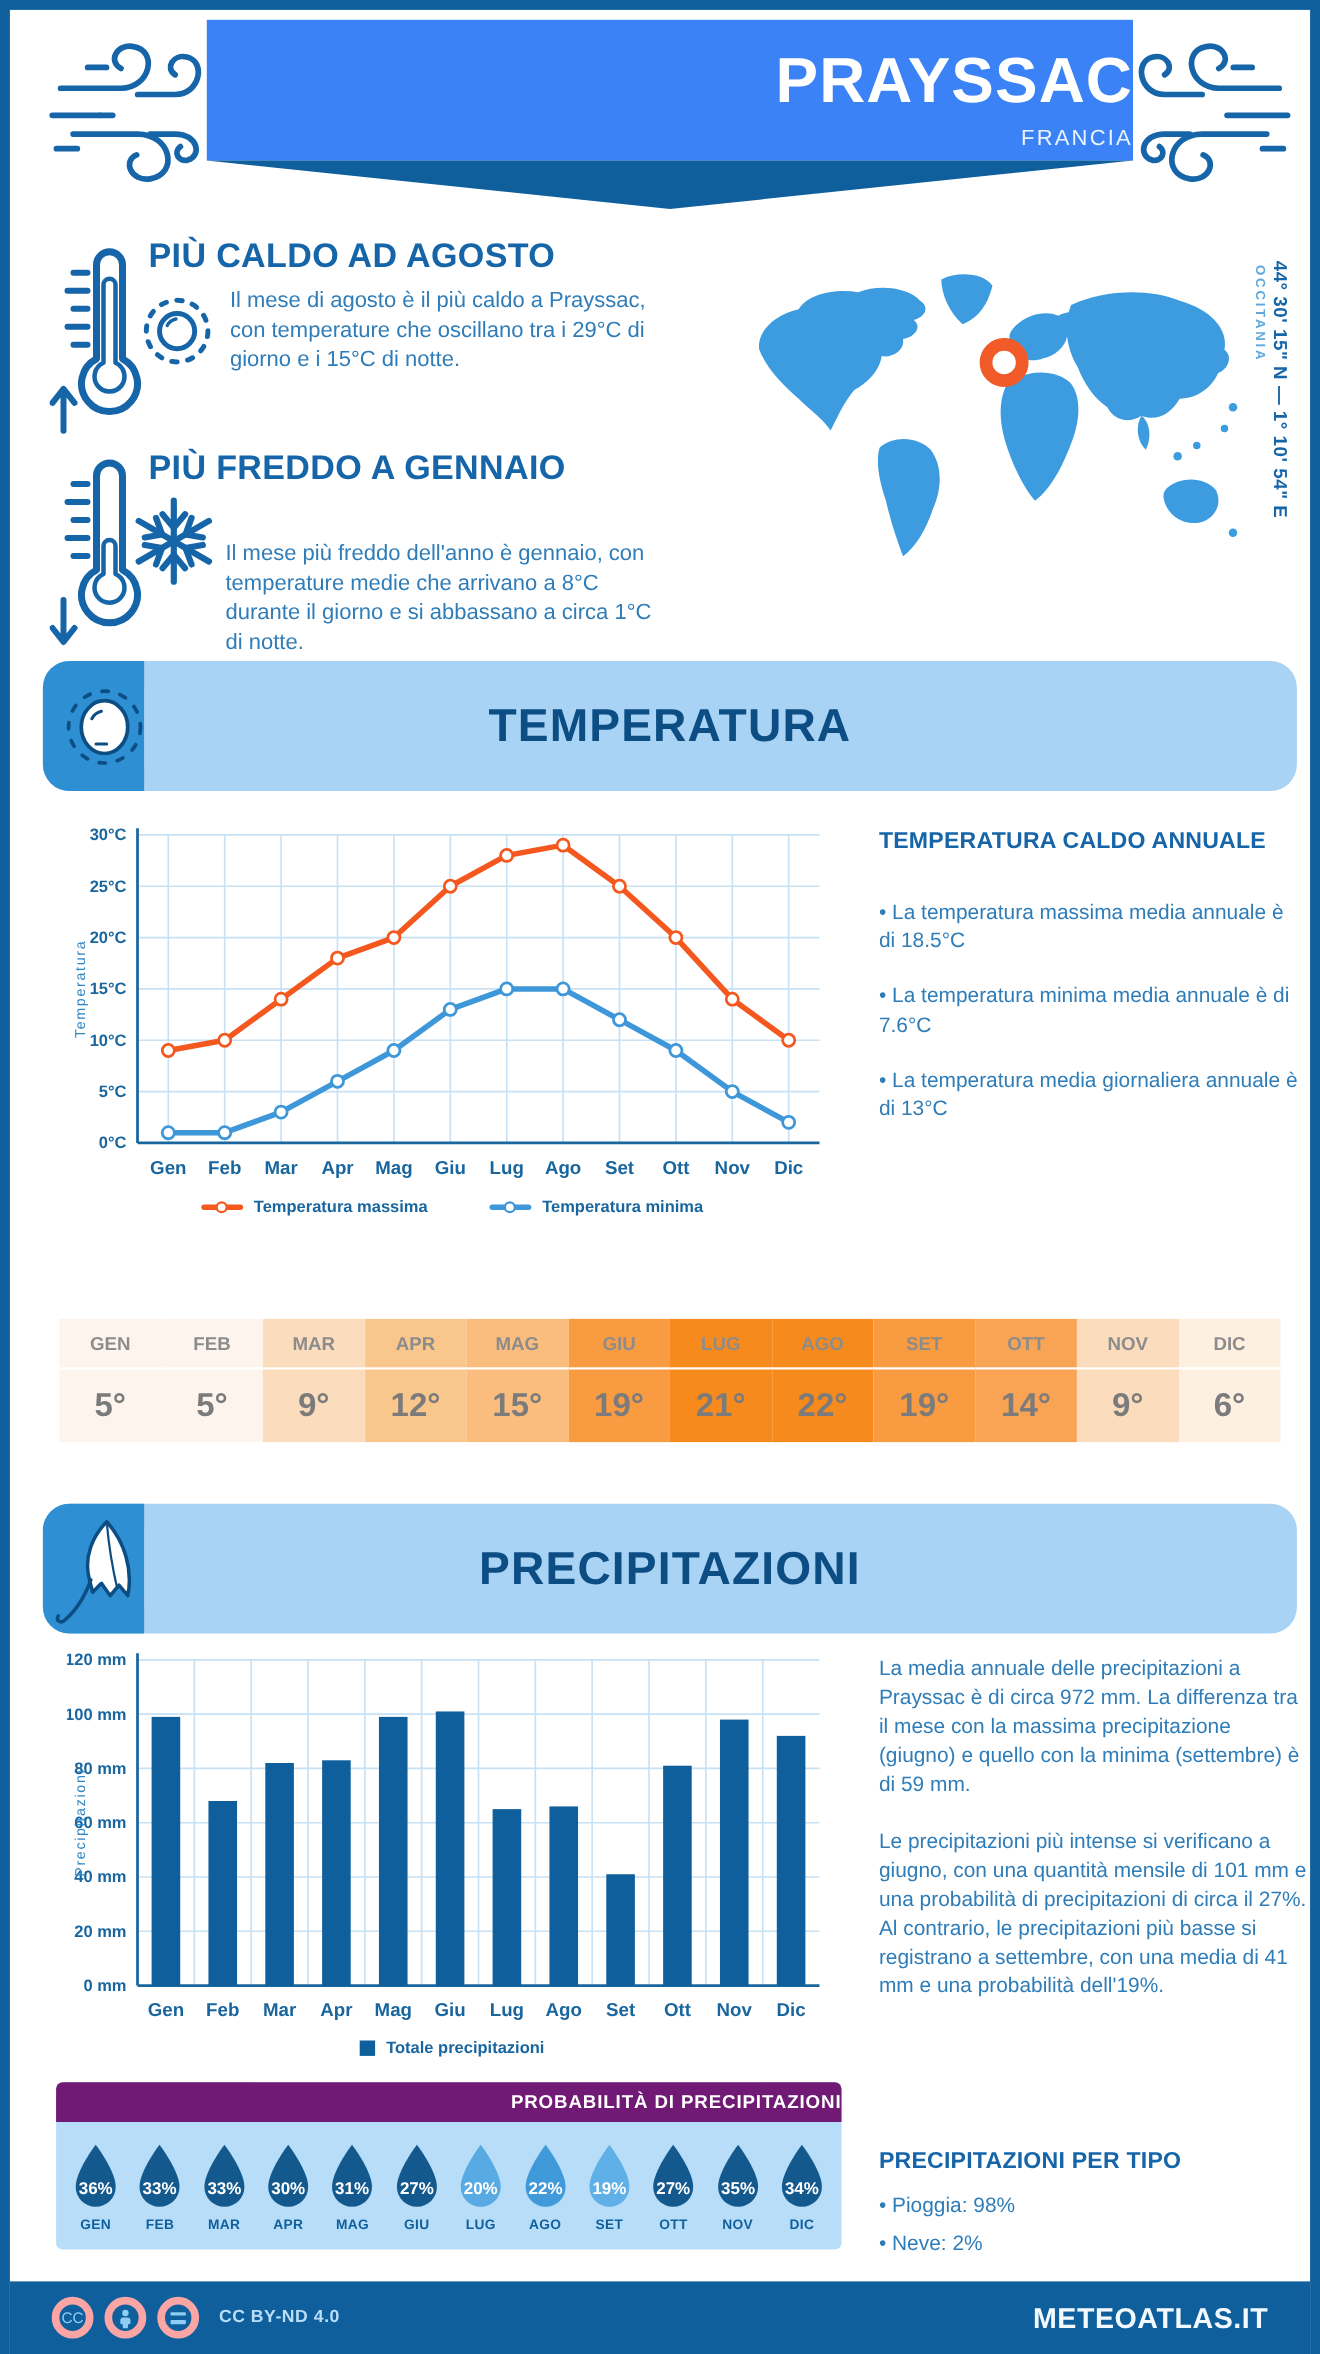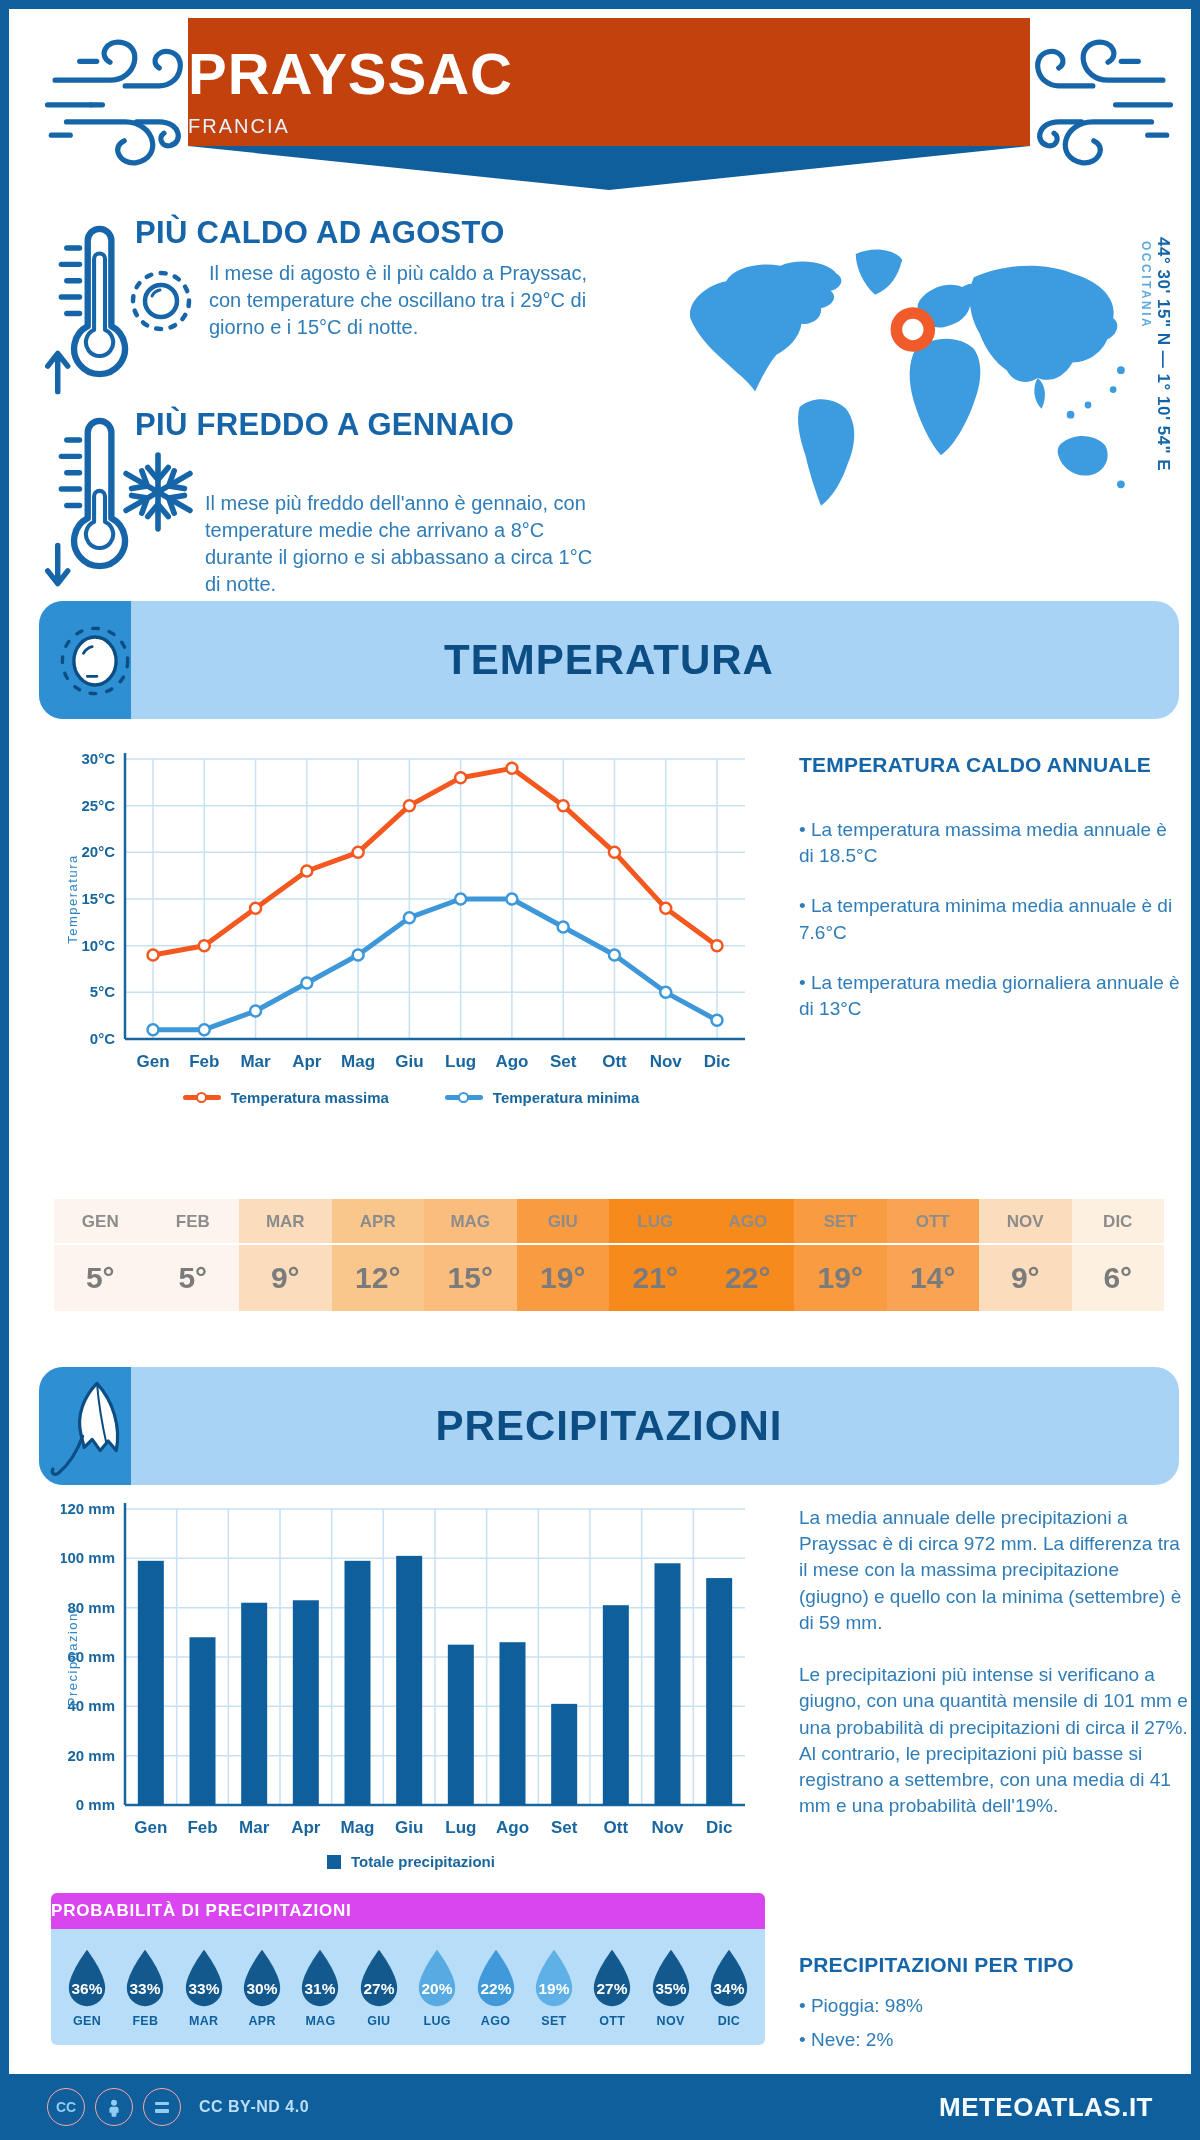"PRAYSSAC" .banner { background: #c2410c -> #3b82f6; text-align: left -> right }
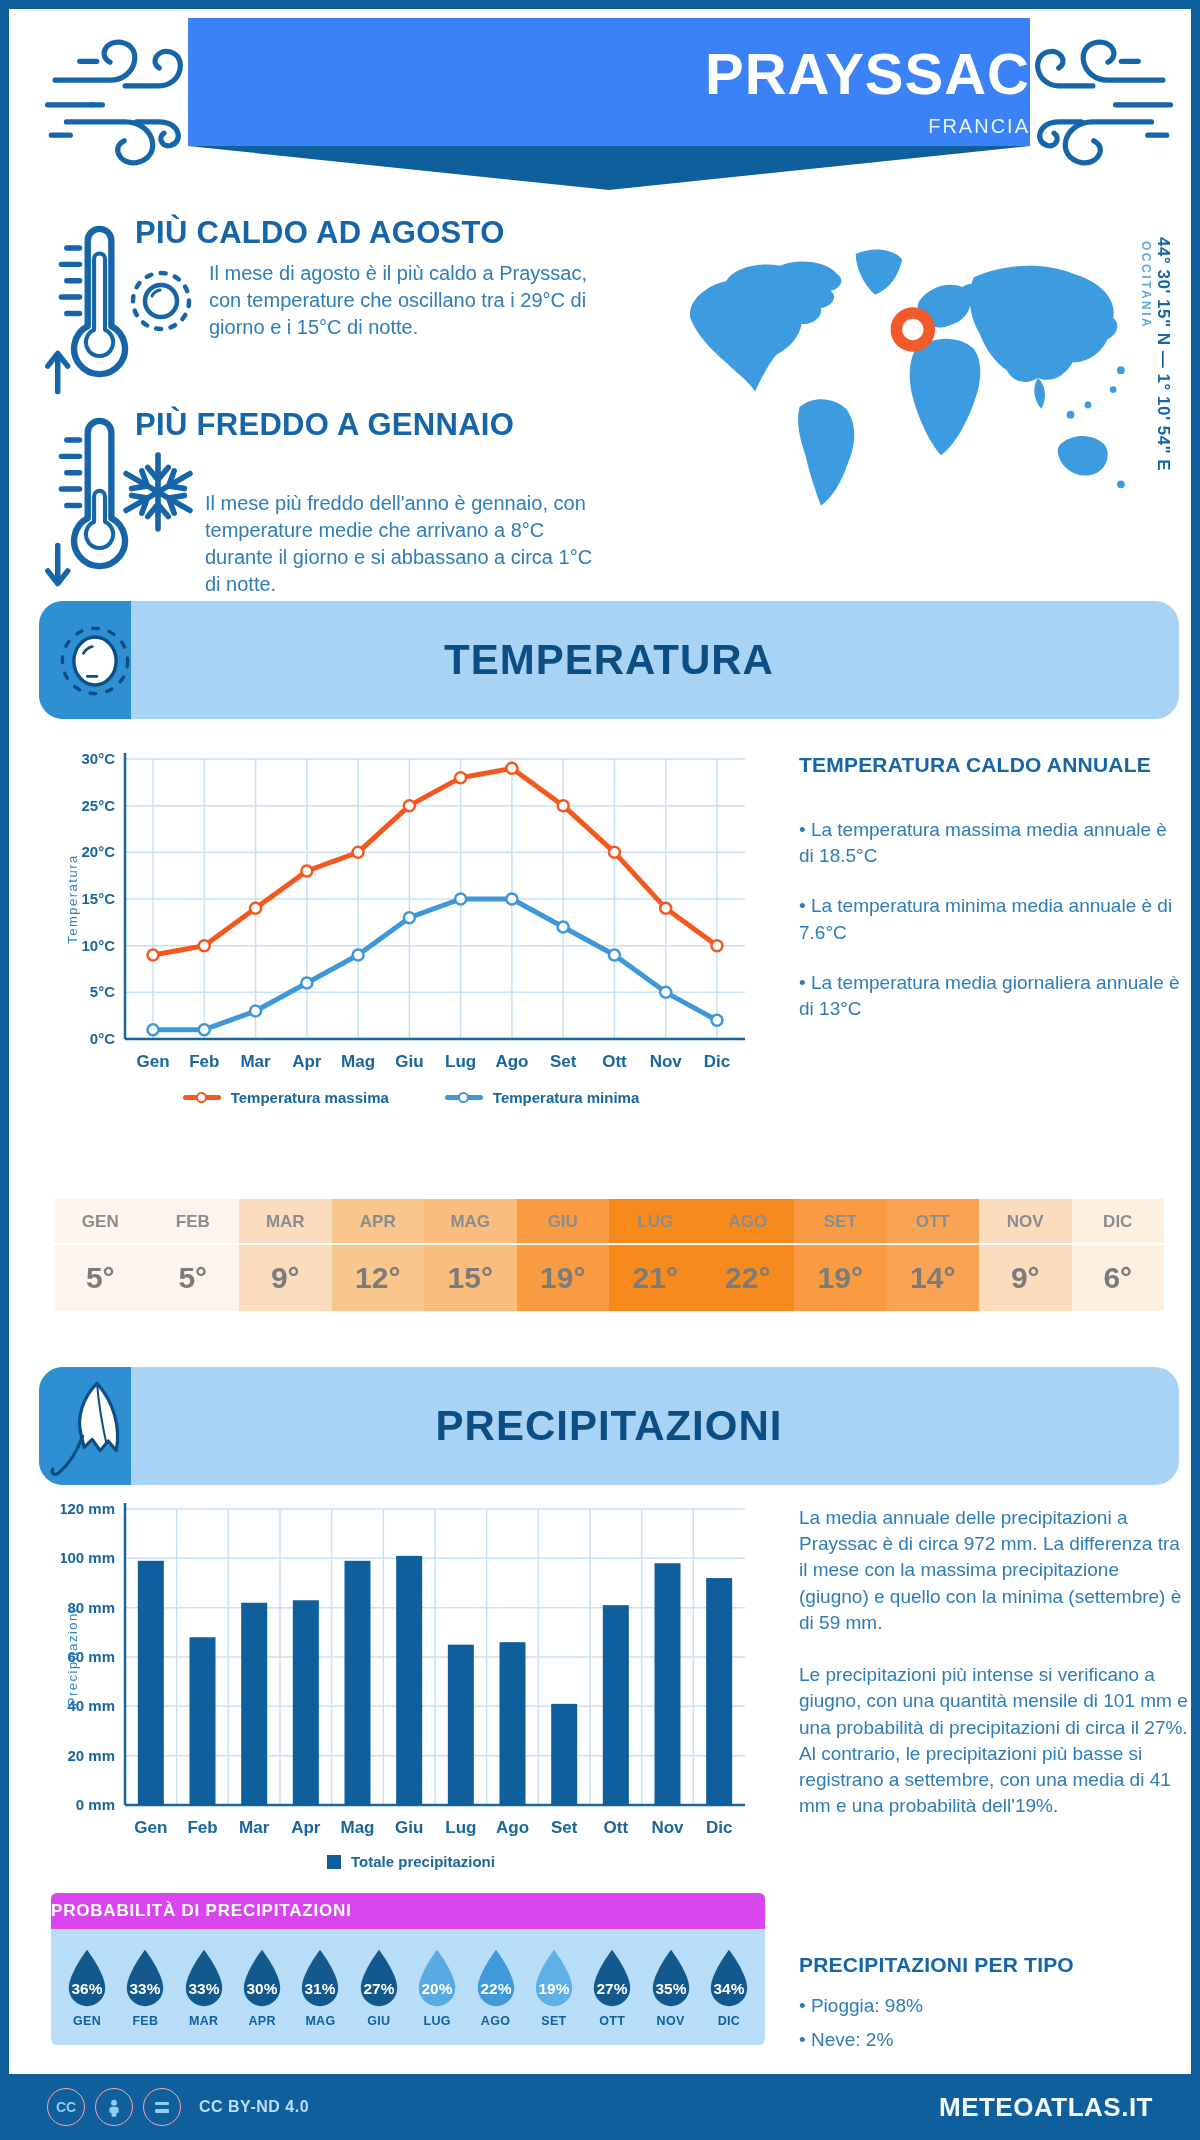"PROBABILITÀ DI PRECIPITAZIONI" .prob-header { background: #d946ef -> #701a75; text-align: left -> right }
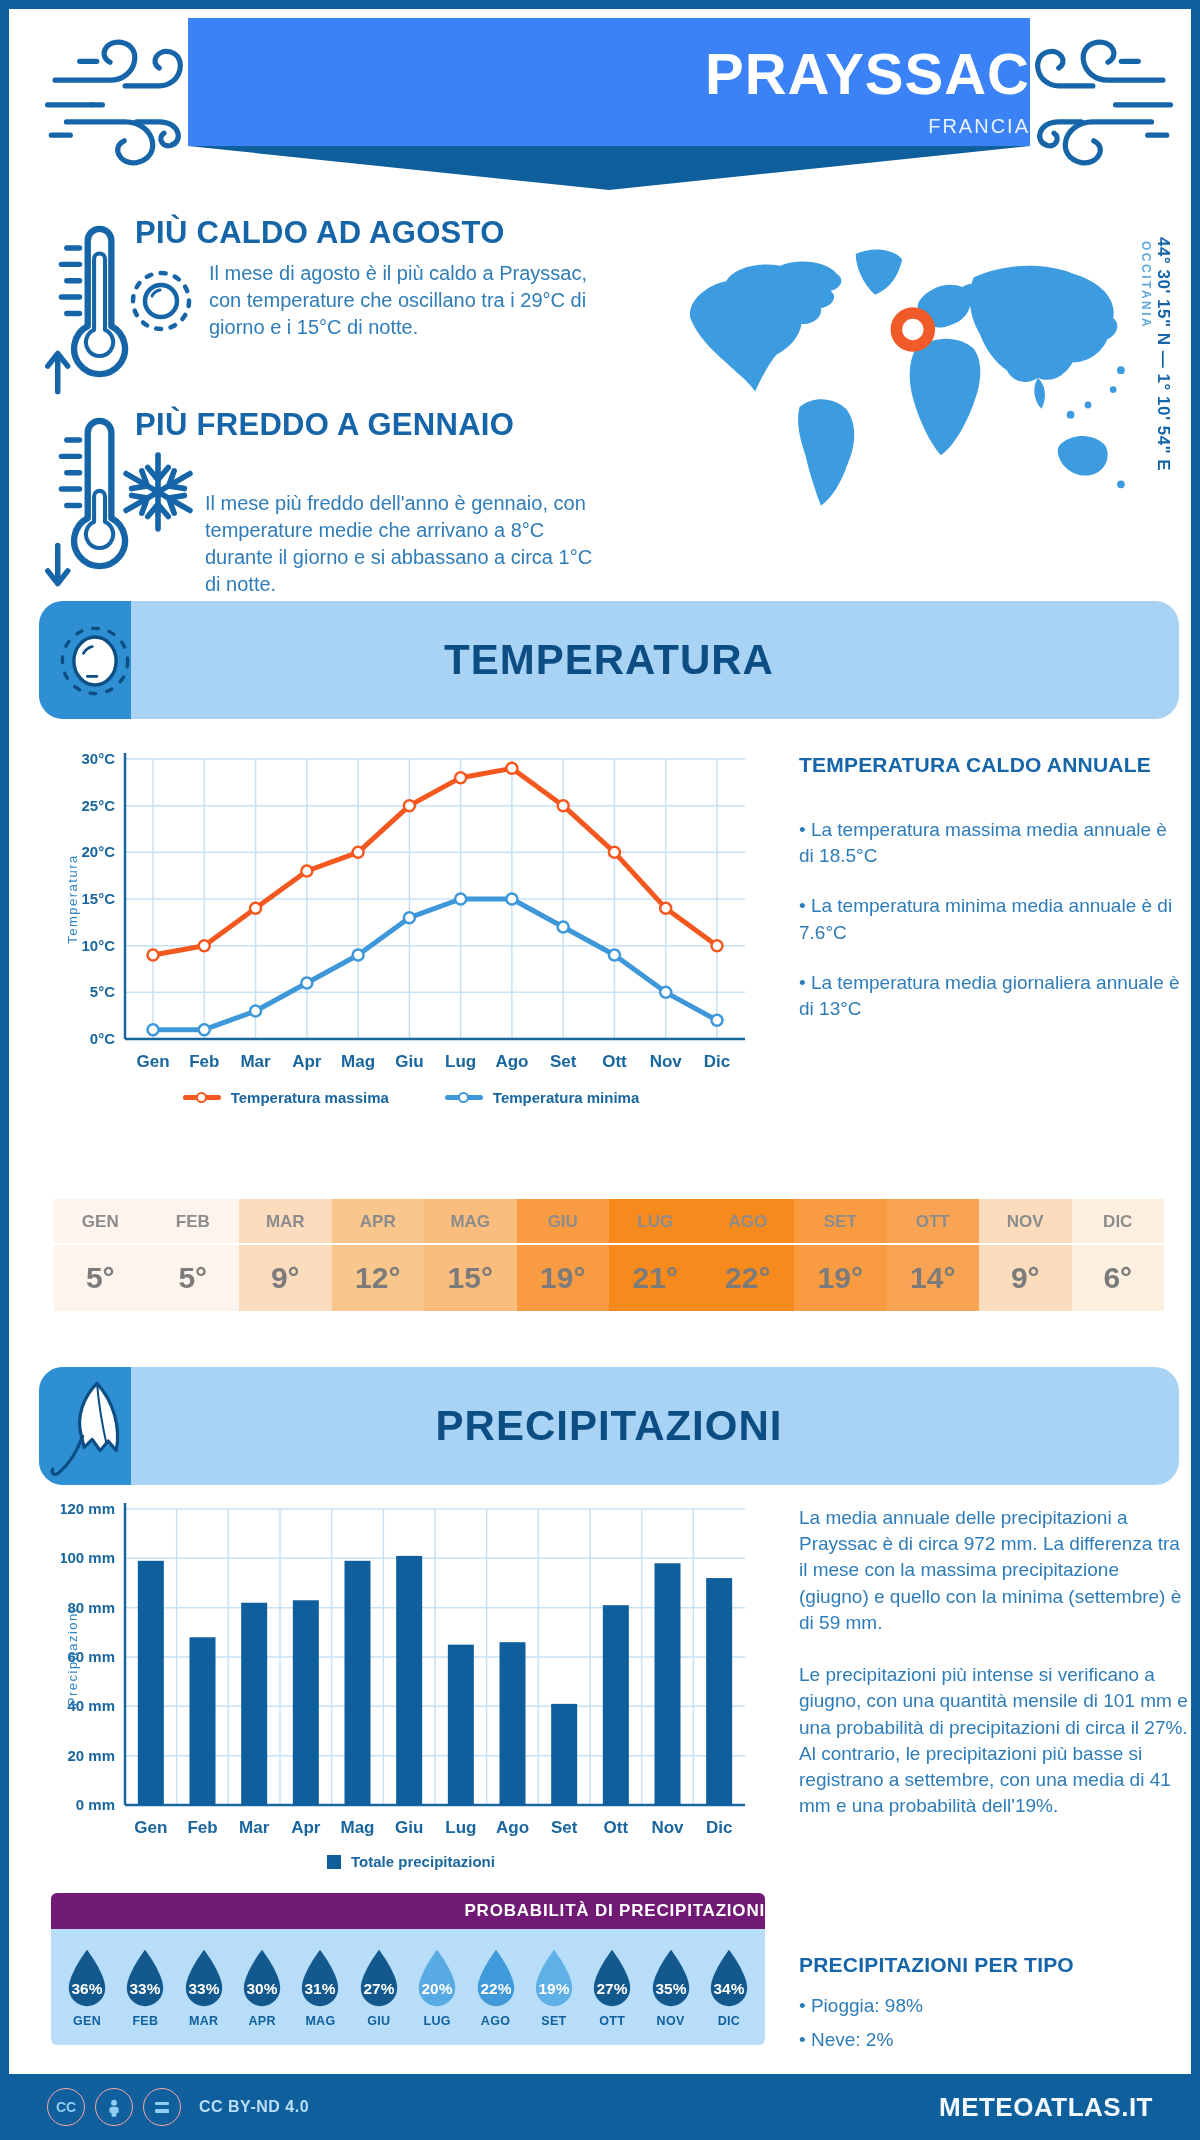"CC" .cc-circle { border: 1px solid #fca5a5 -> 7px solid #fca5a5; font-weight: 700 -> 400 }
